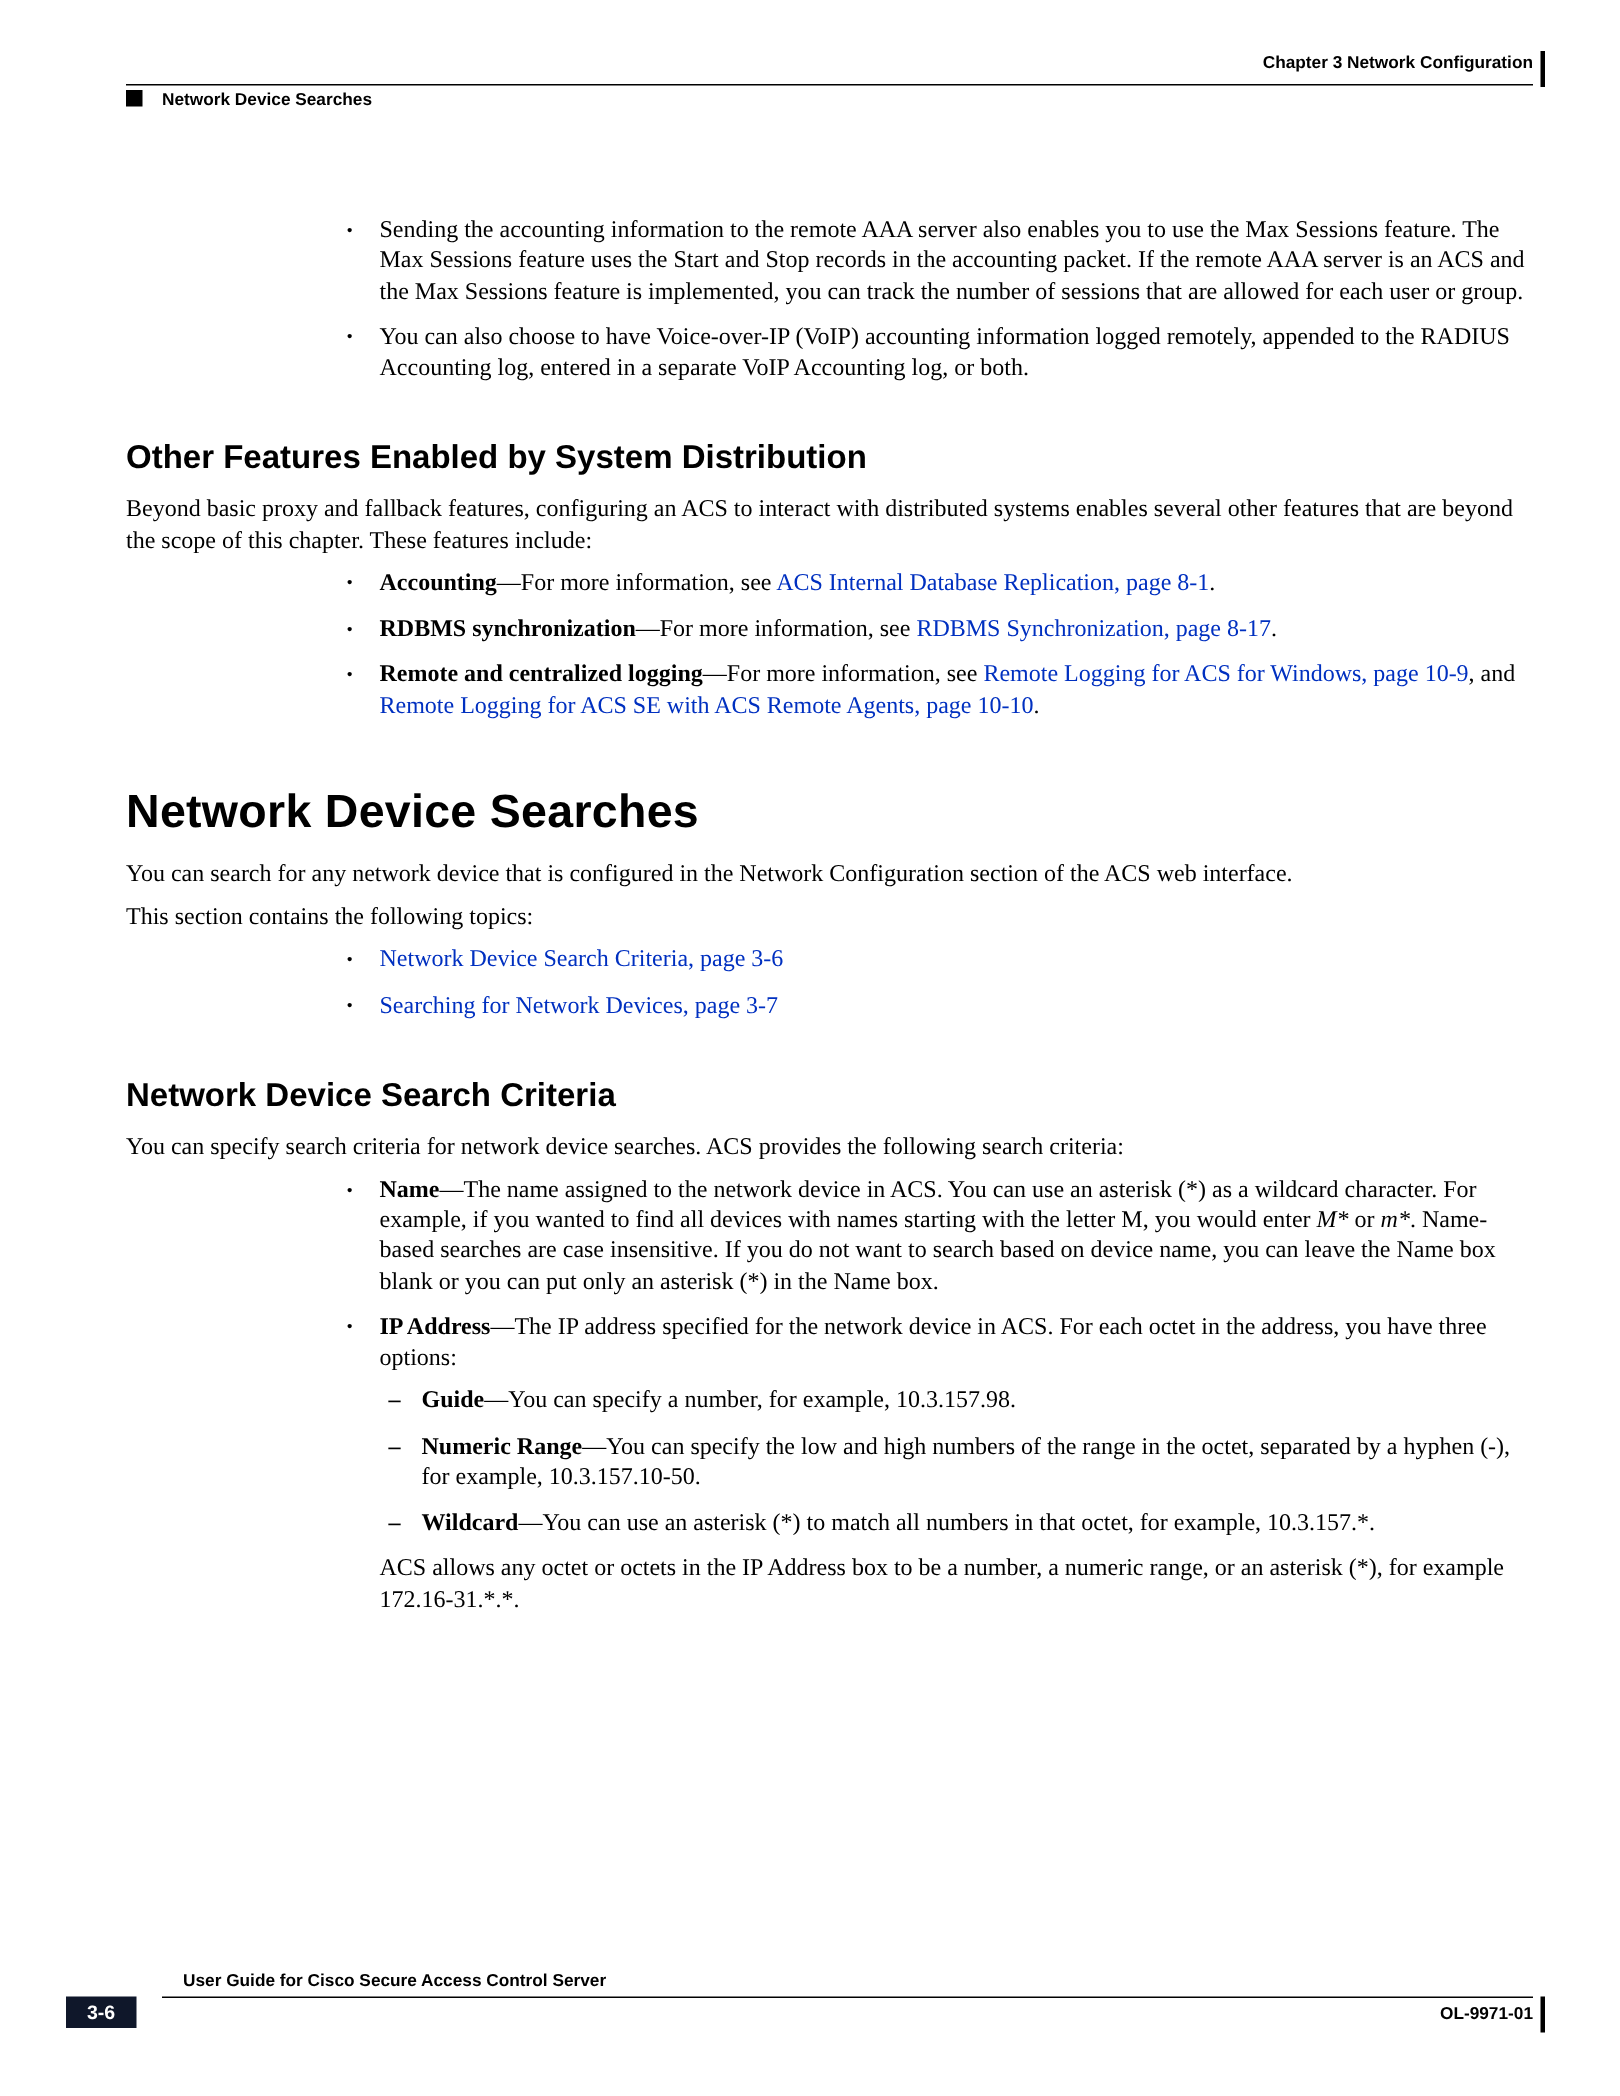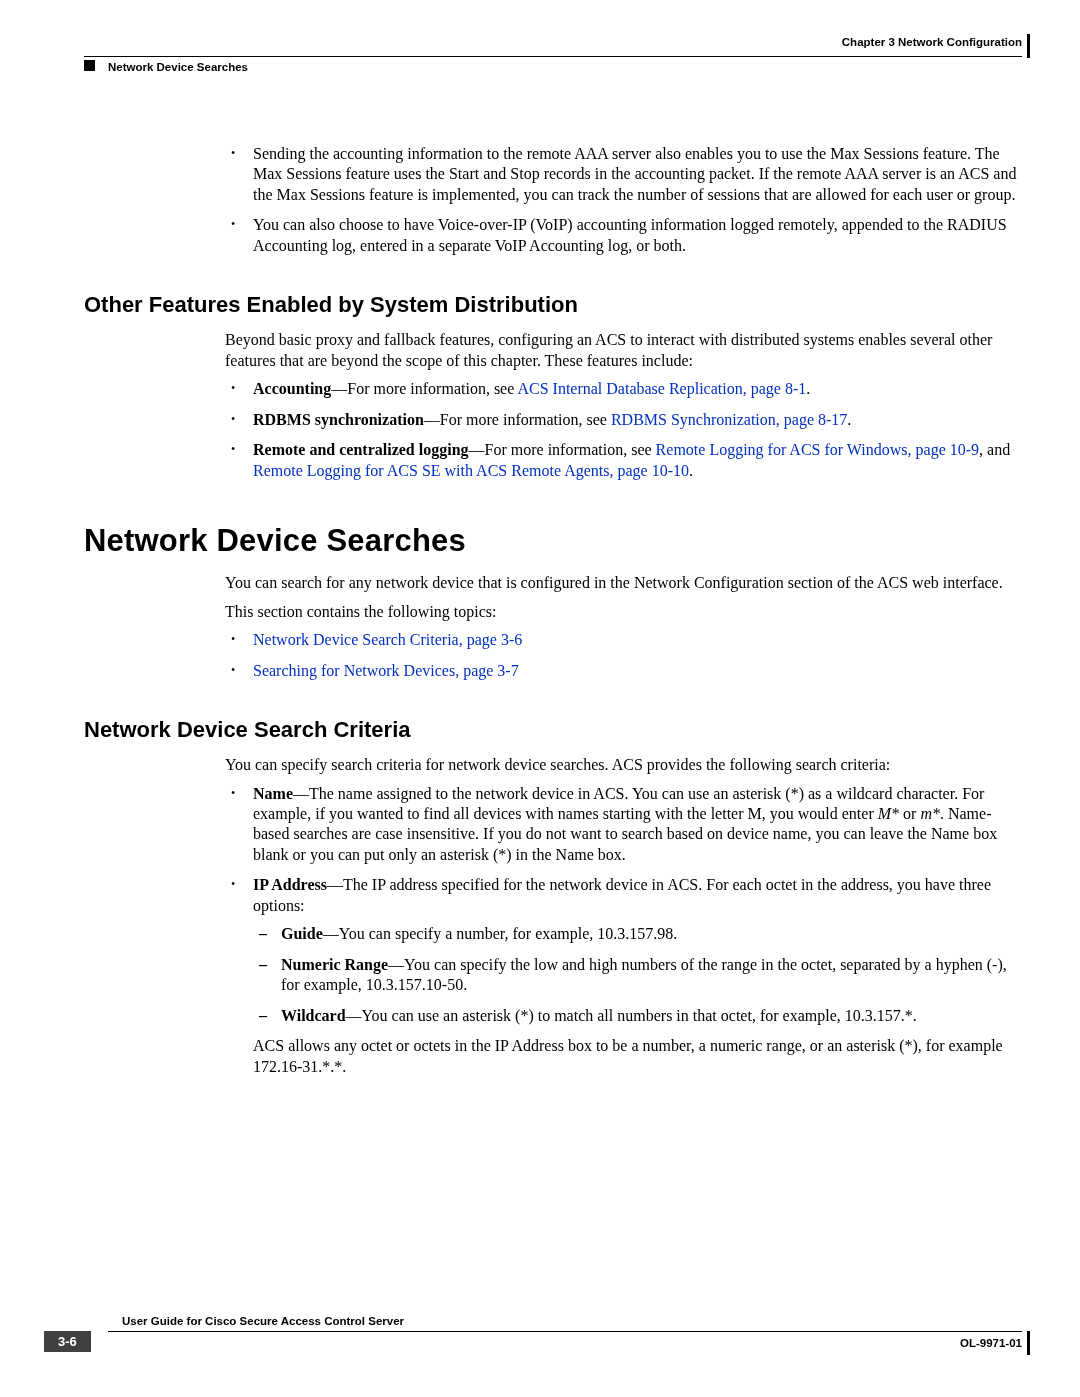"Beyond basic proxy and fallback" .body-indent { margin-left: 141px -> none }
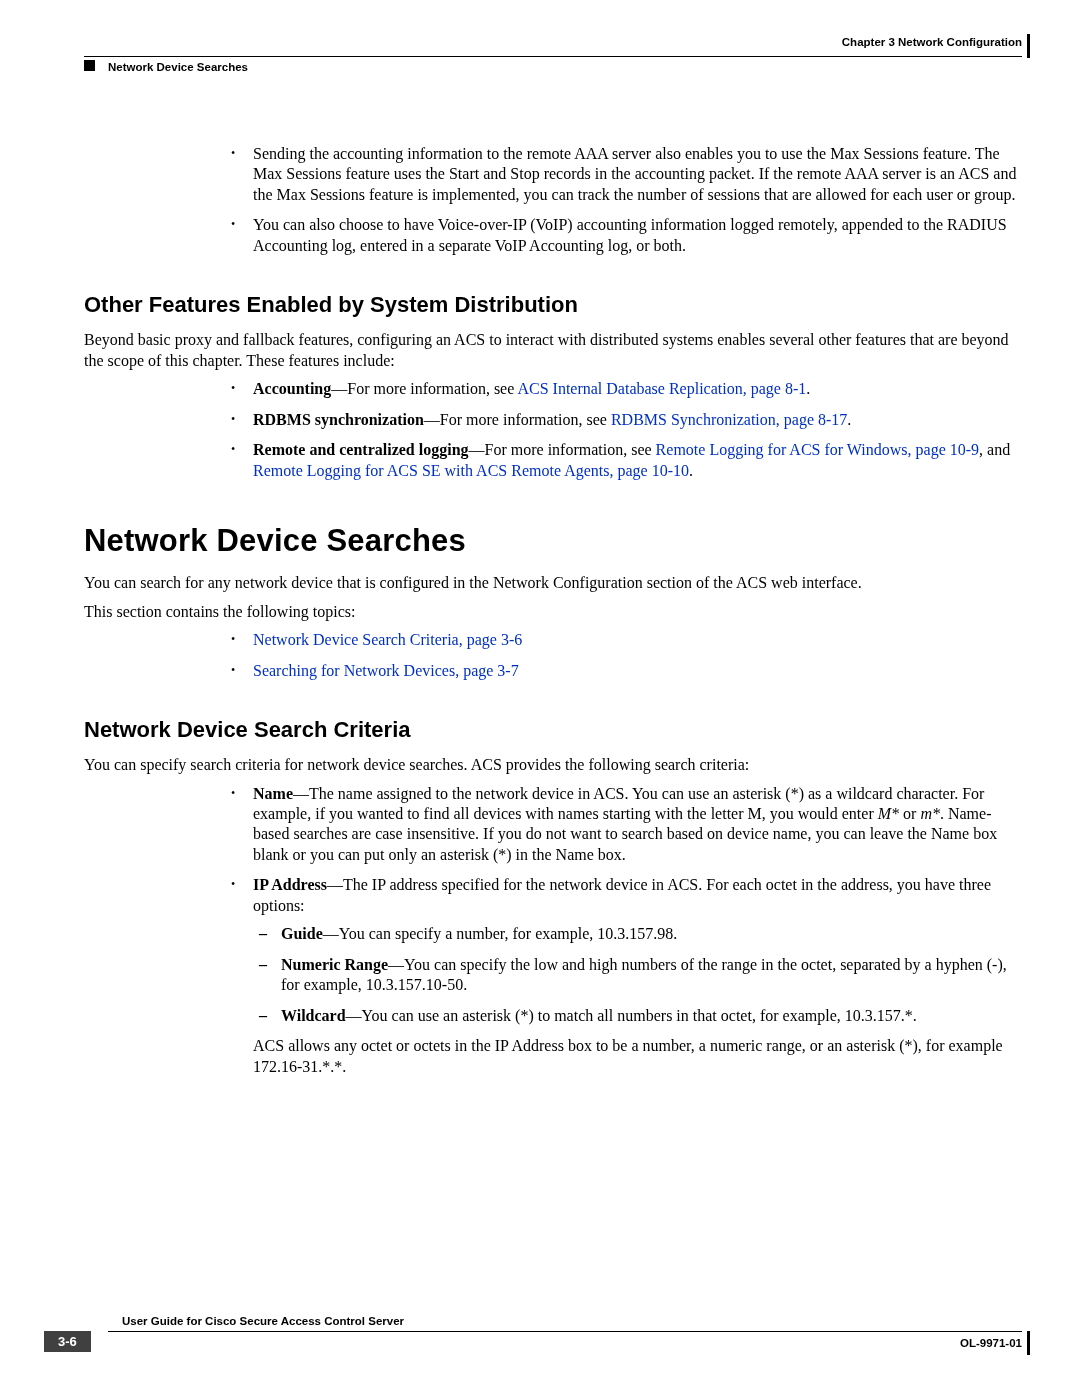"3-6" .footer-page-box { background: #404040 -> #0f172a }
